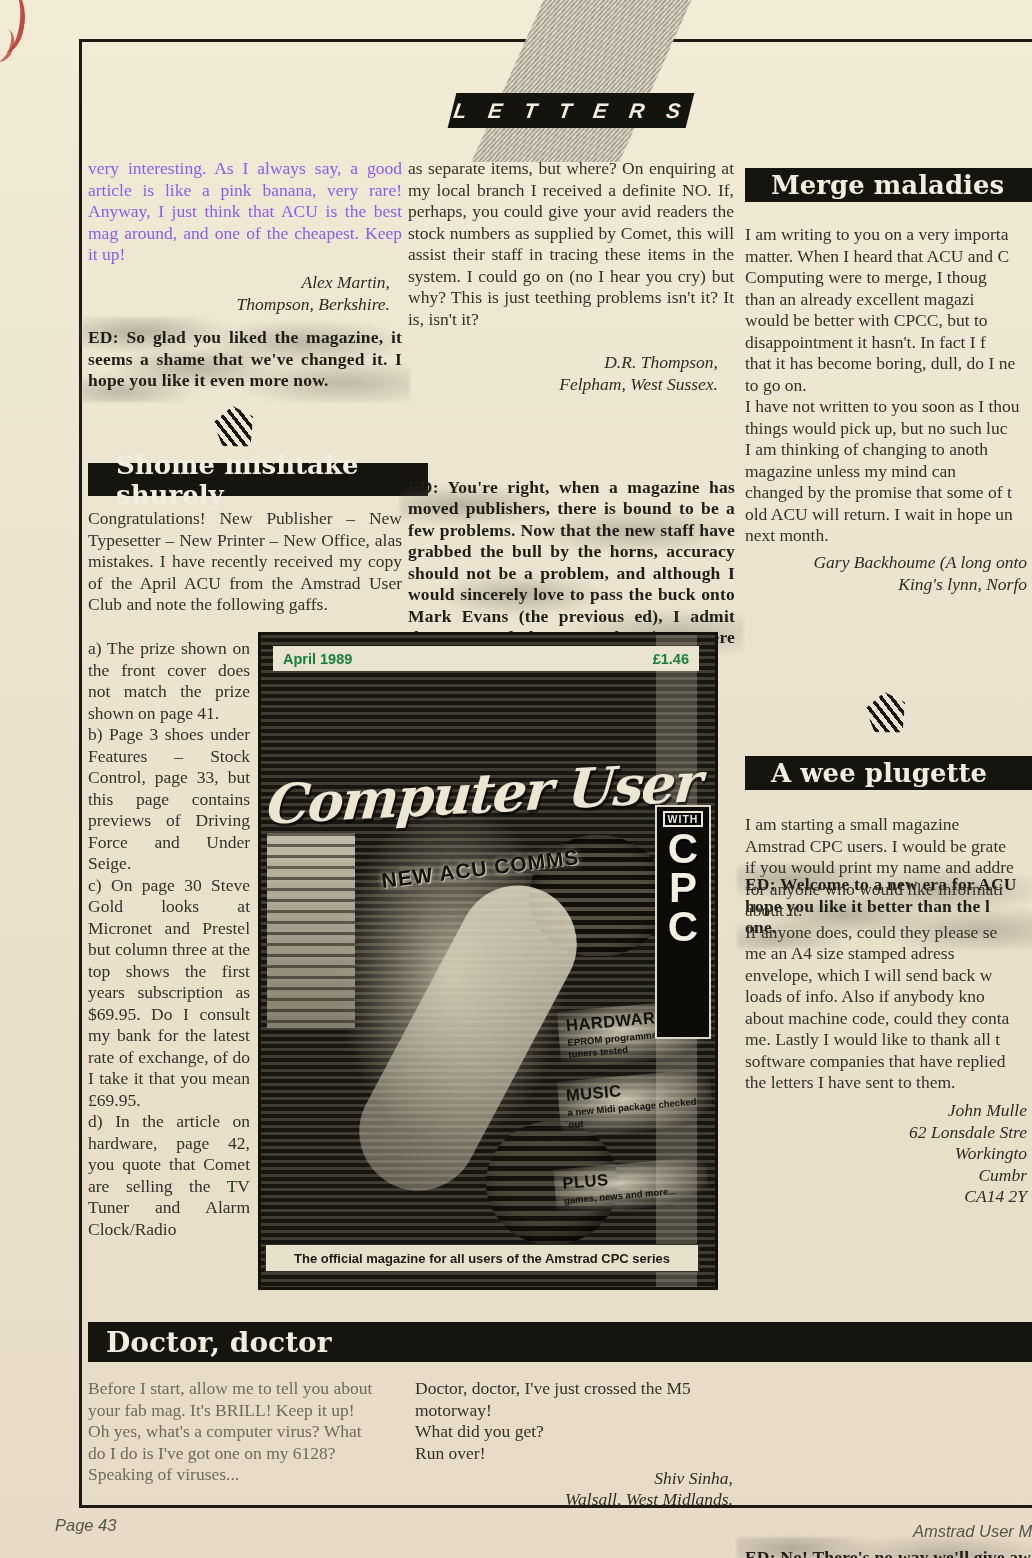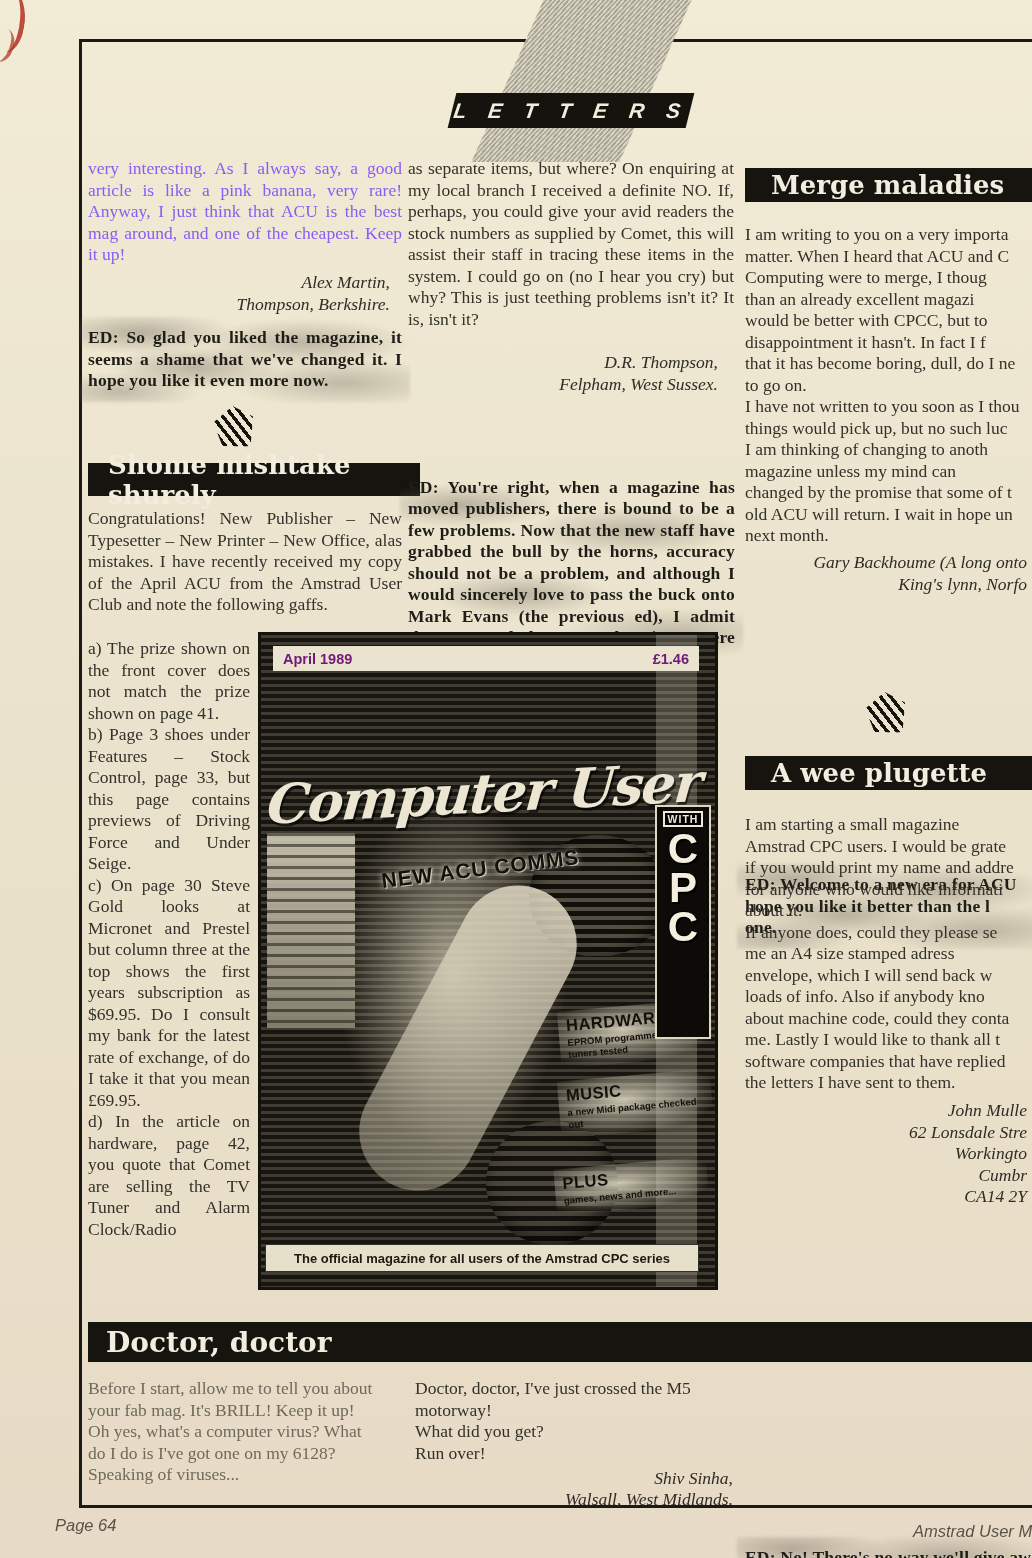"Shome mishtake shurely" div.banner { padding-left: 20px -> 28px }
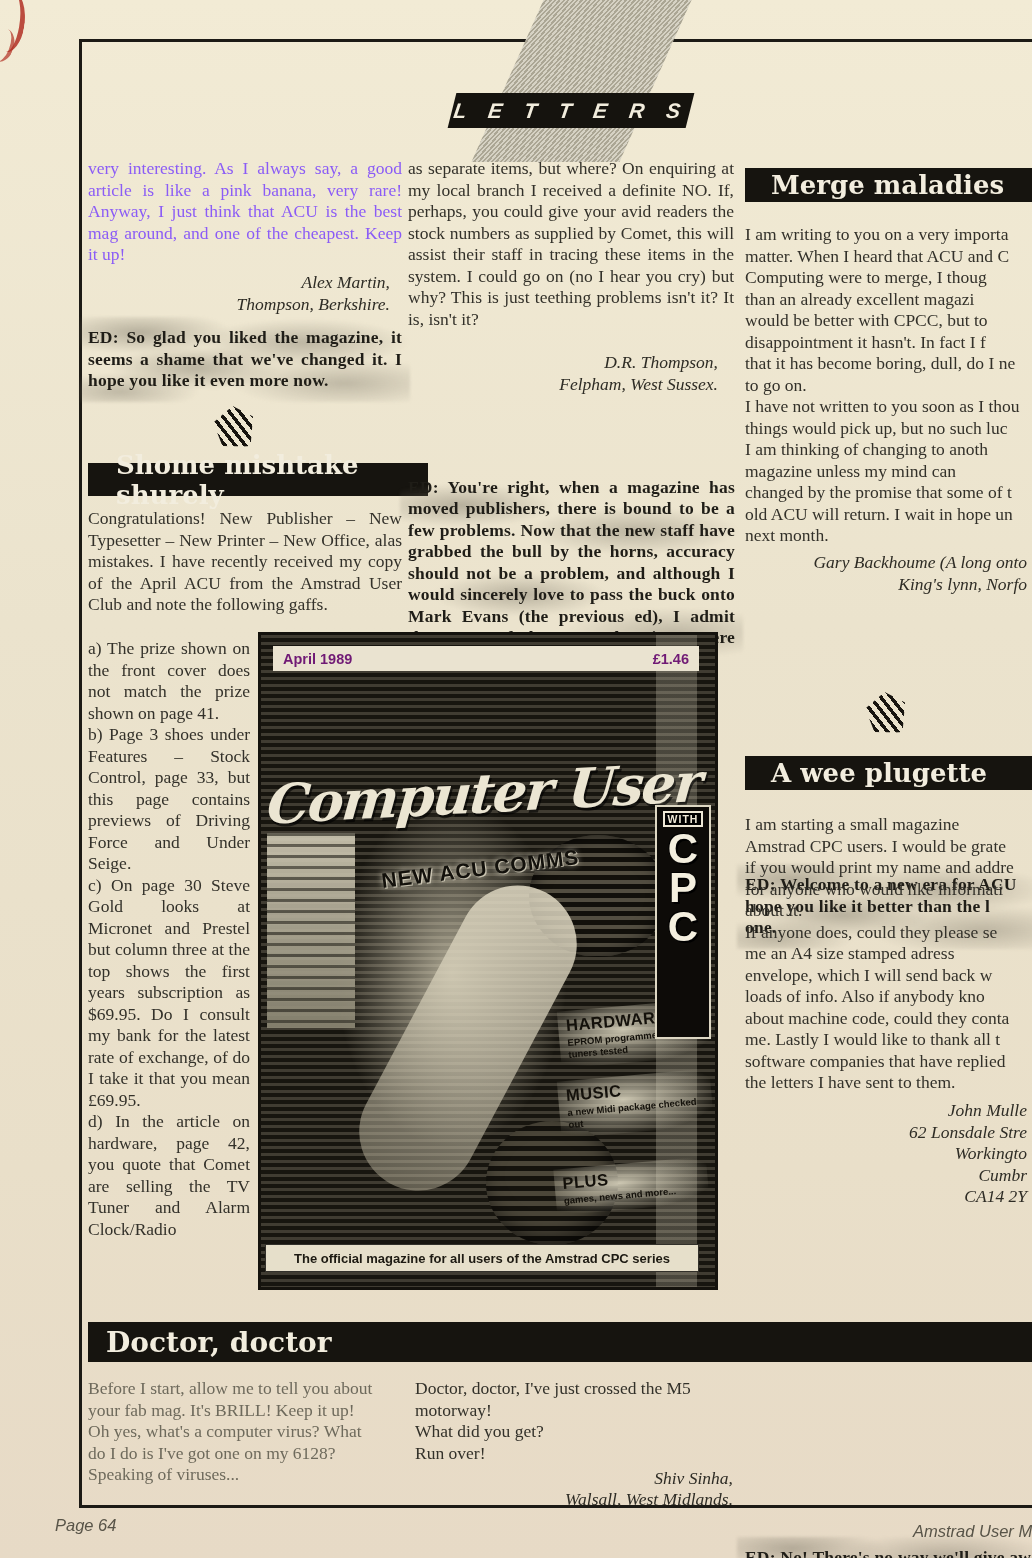"April 1989" .cover-topstrip { color: #701a75 -> #15803d }
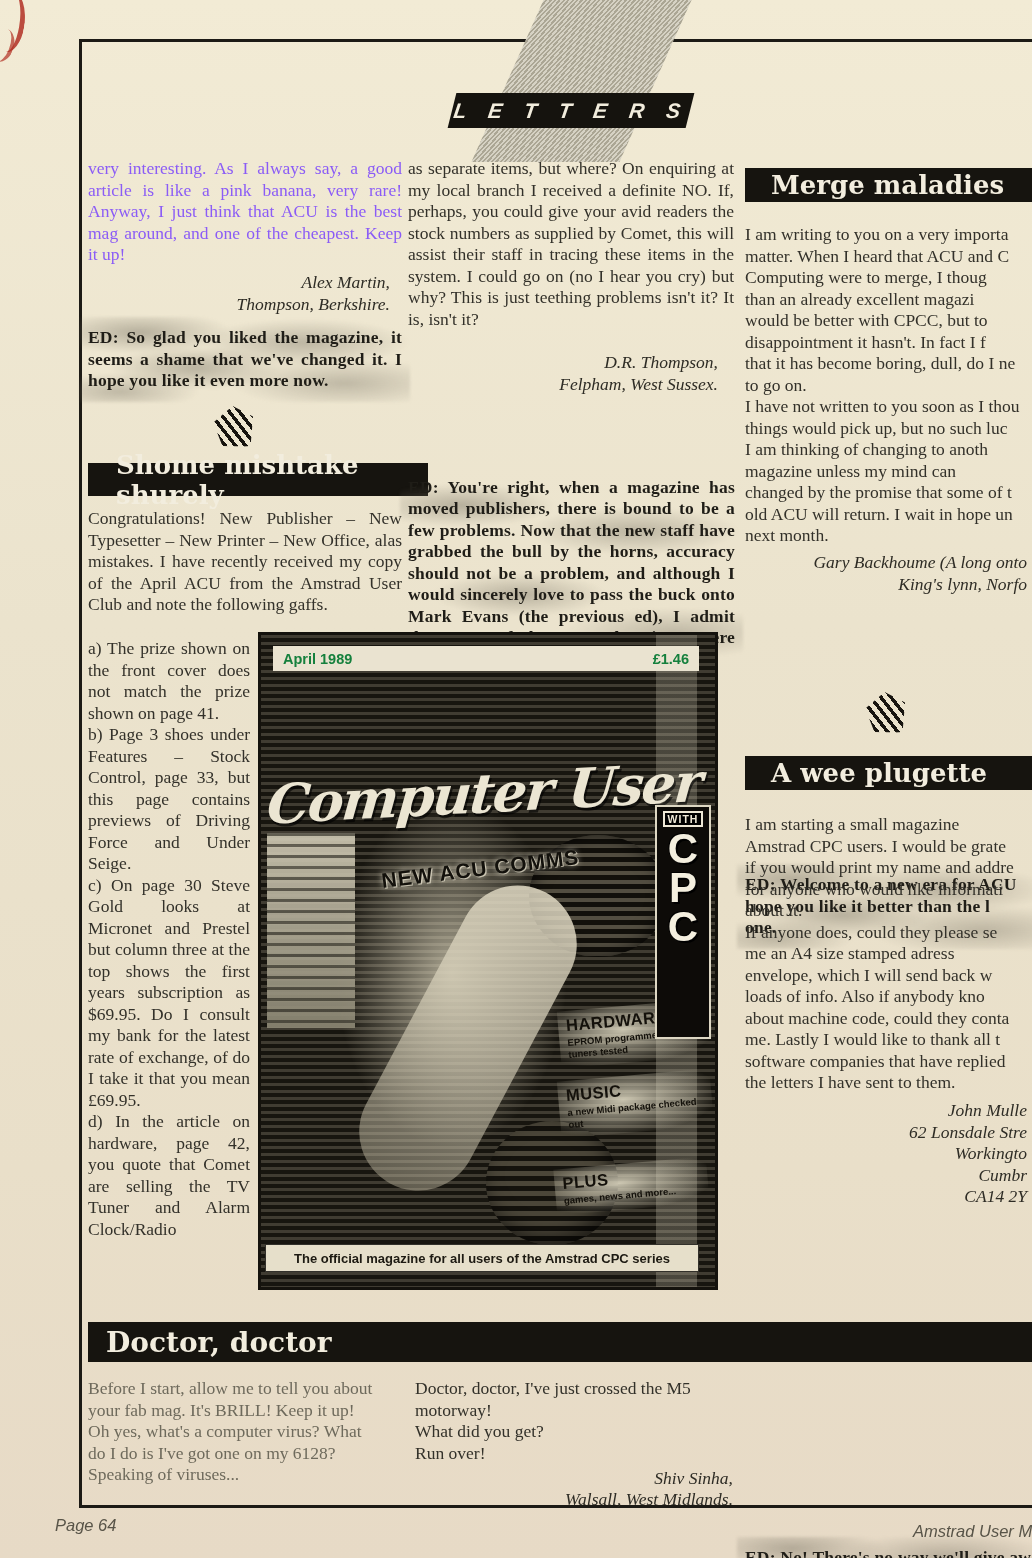"Page 64" div.footer { text: 64 -> 43 }
